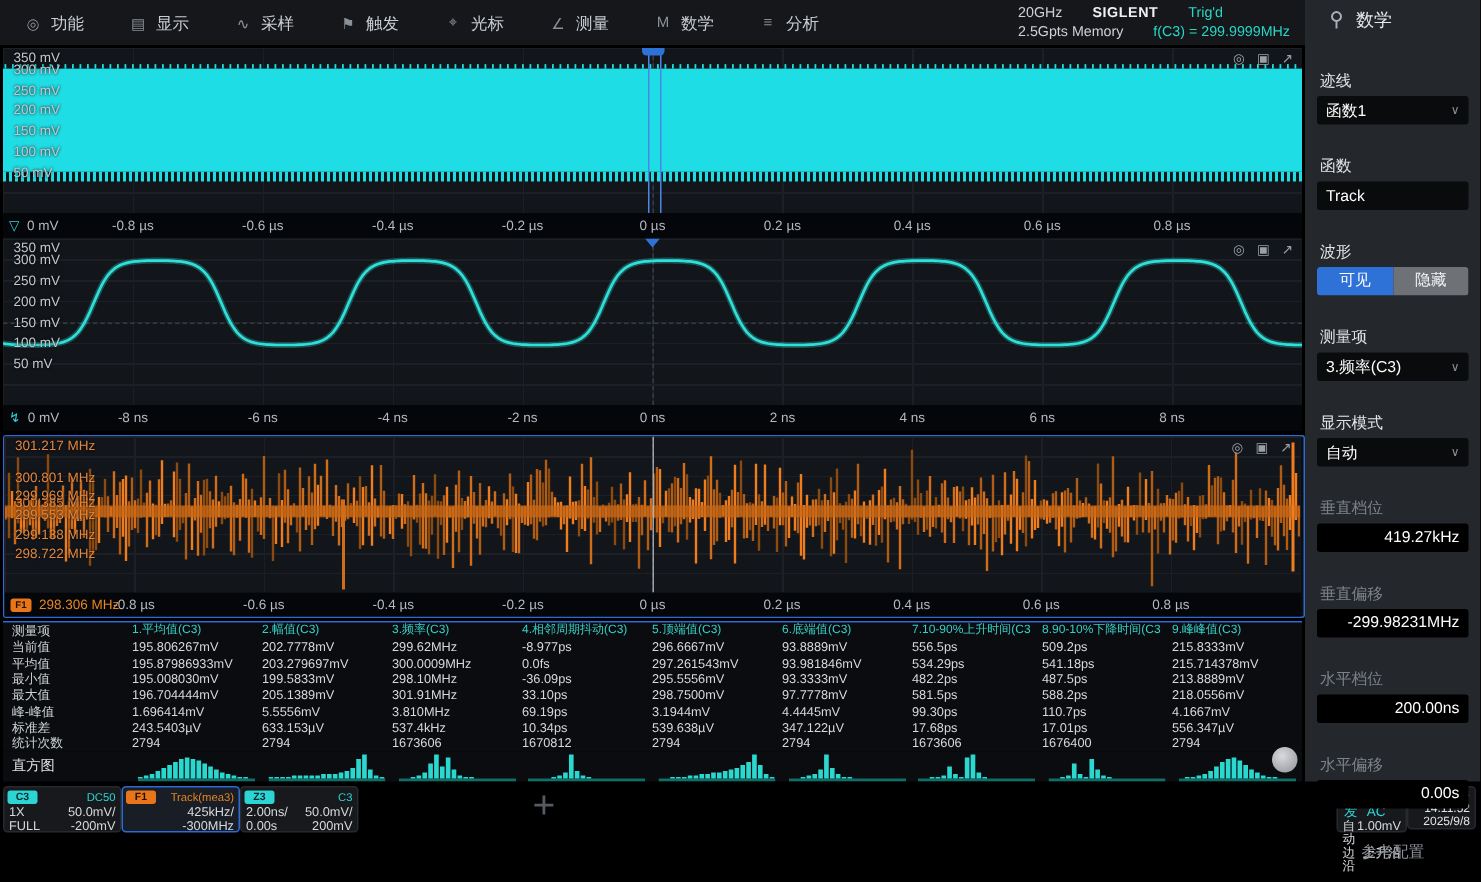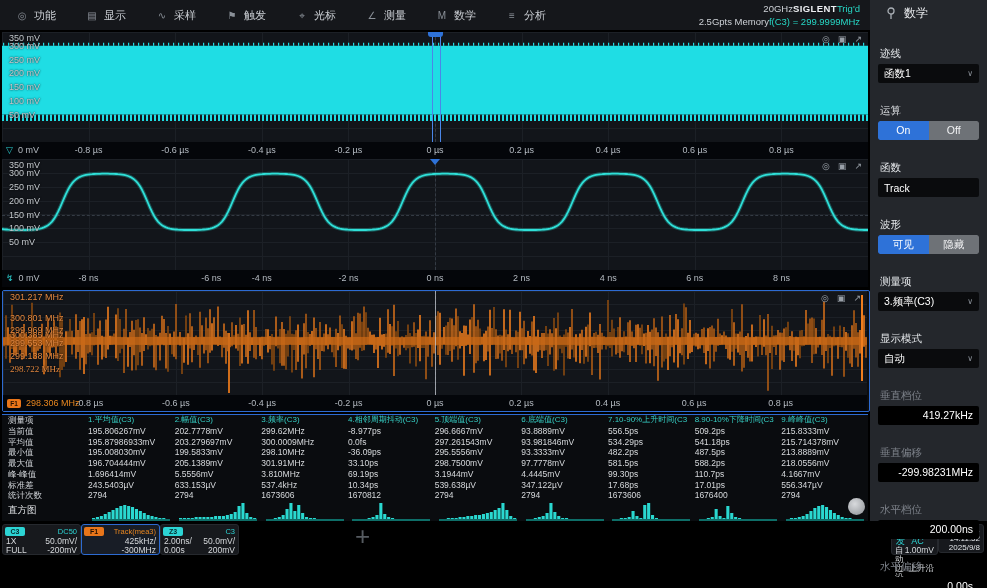"20GHz" .mrow { gap: none -> 20px; justify-content: flex-end -> flex-start }
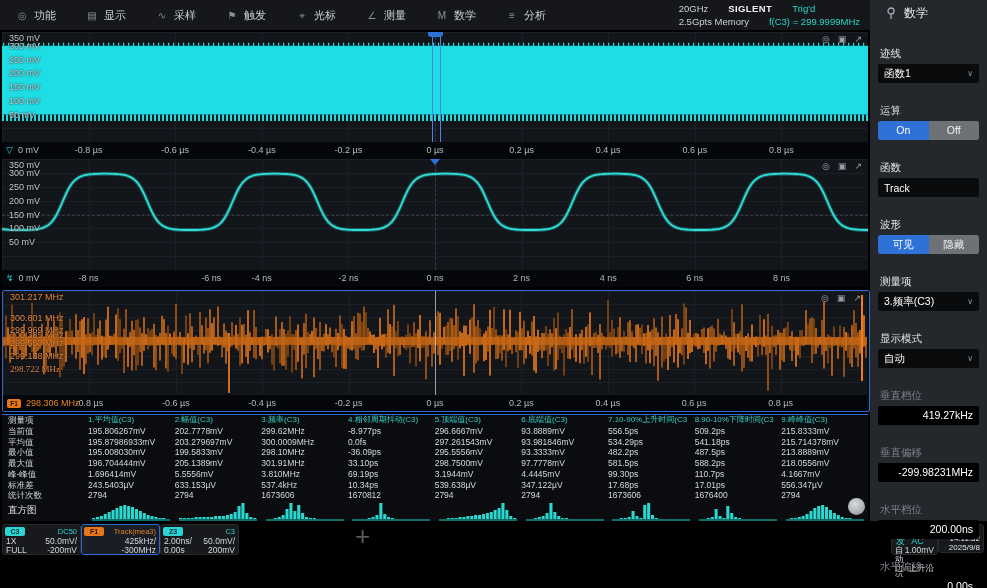"运算" div.sb-sec { html: <div> <div>运算</div> <div> <span>On</span> <span>Off</span> </div> </div> -> none }
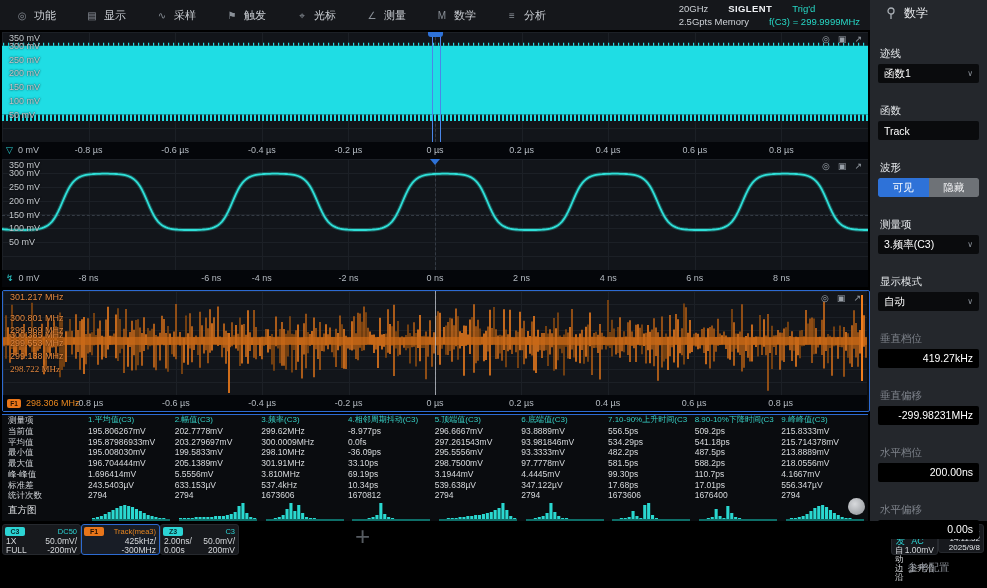"-6 ns" div.xlab { margin-left: 36px -> none }
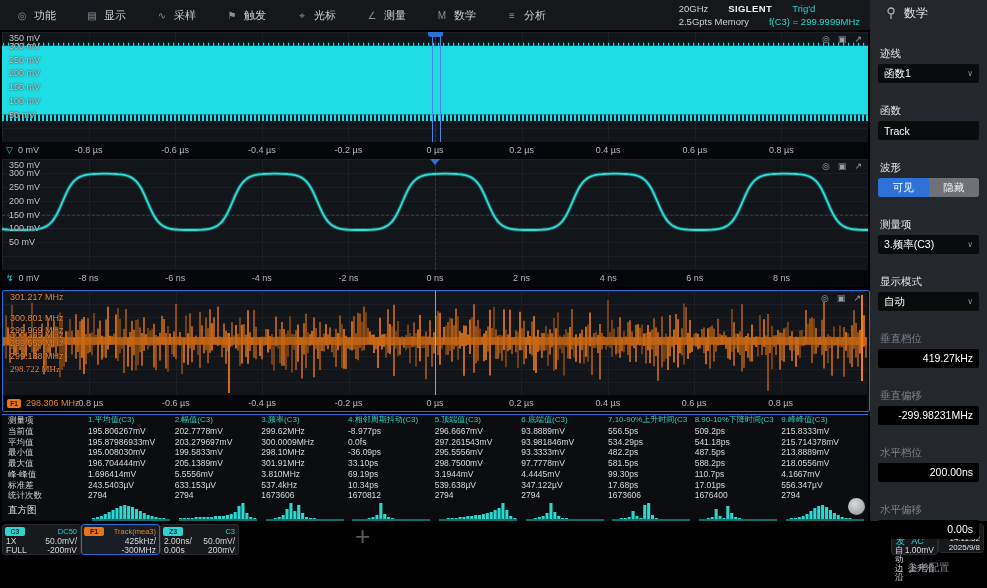"298.722 MHz" div.ylab { font-family: Liberation Serif, serif -> none }
